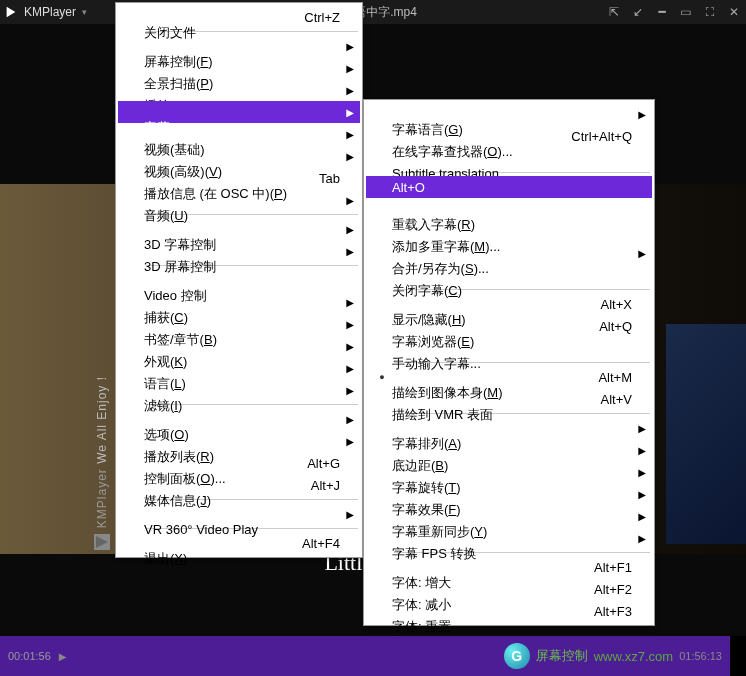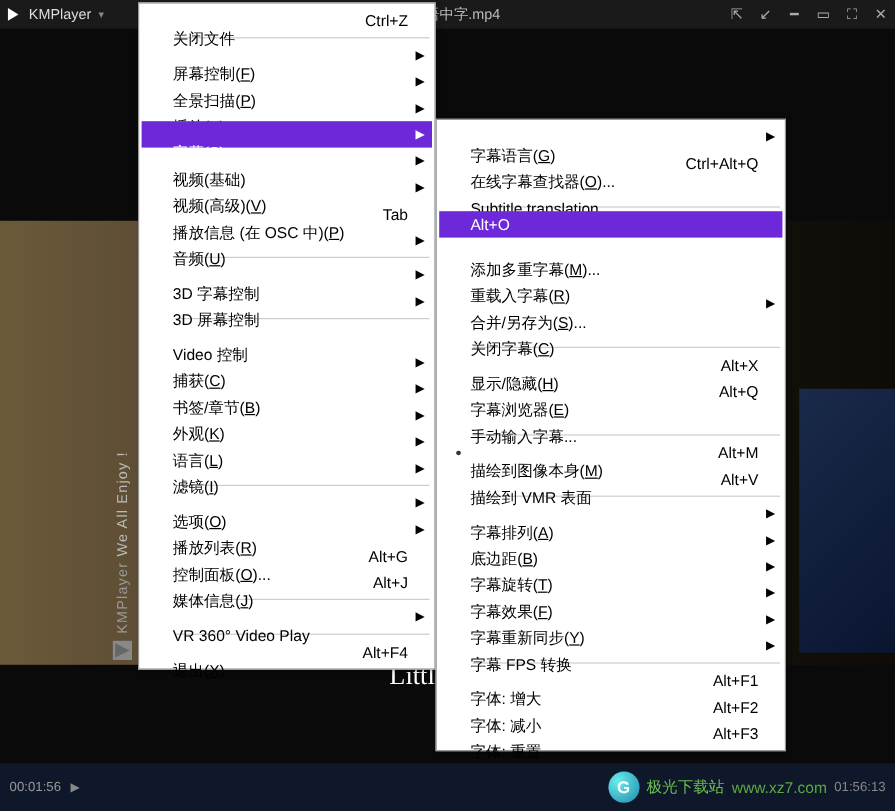"添加多重字幕(M)..." div.menu-item { order: before "重载入字幕(R)" -> after "重载入字幕(R)" }
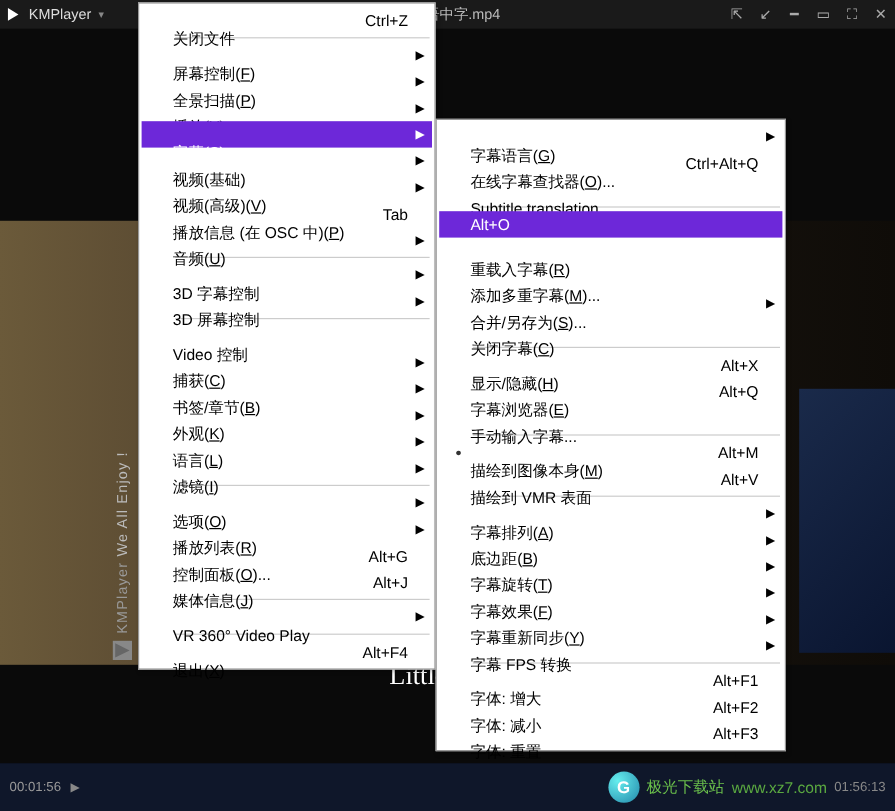"00:01:56" .status-bar { background: #0f172a -> #4c1d95; right: 0 -> 16px }
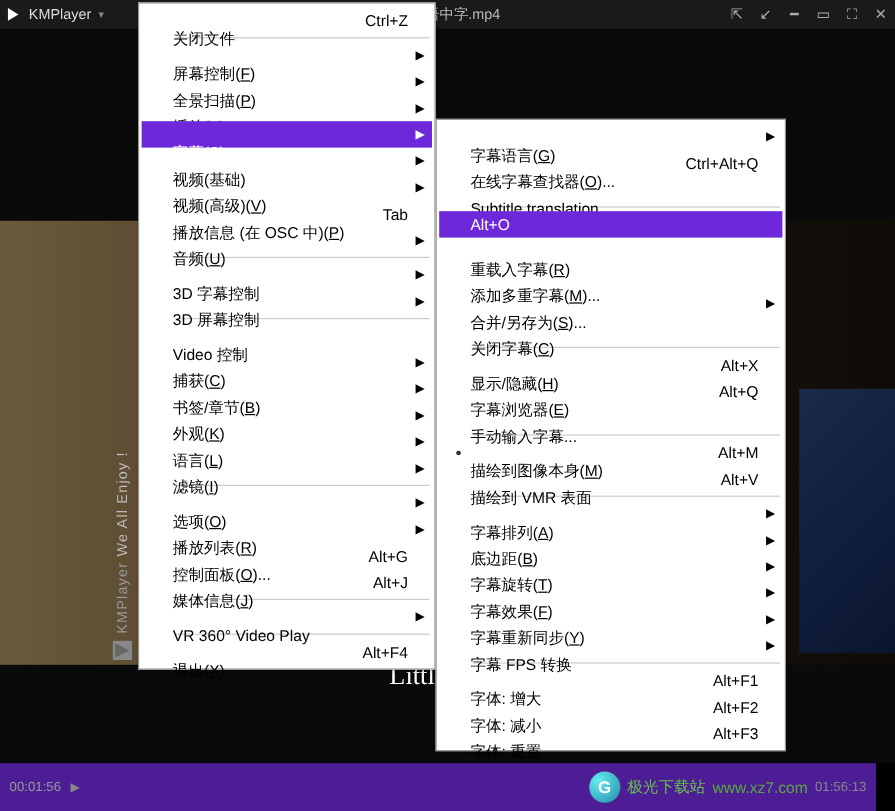"极光下载站" span.watermark-text { text: 极光下载站 -> 屏幕控制 }
